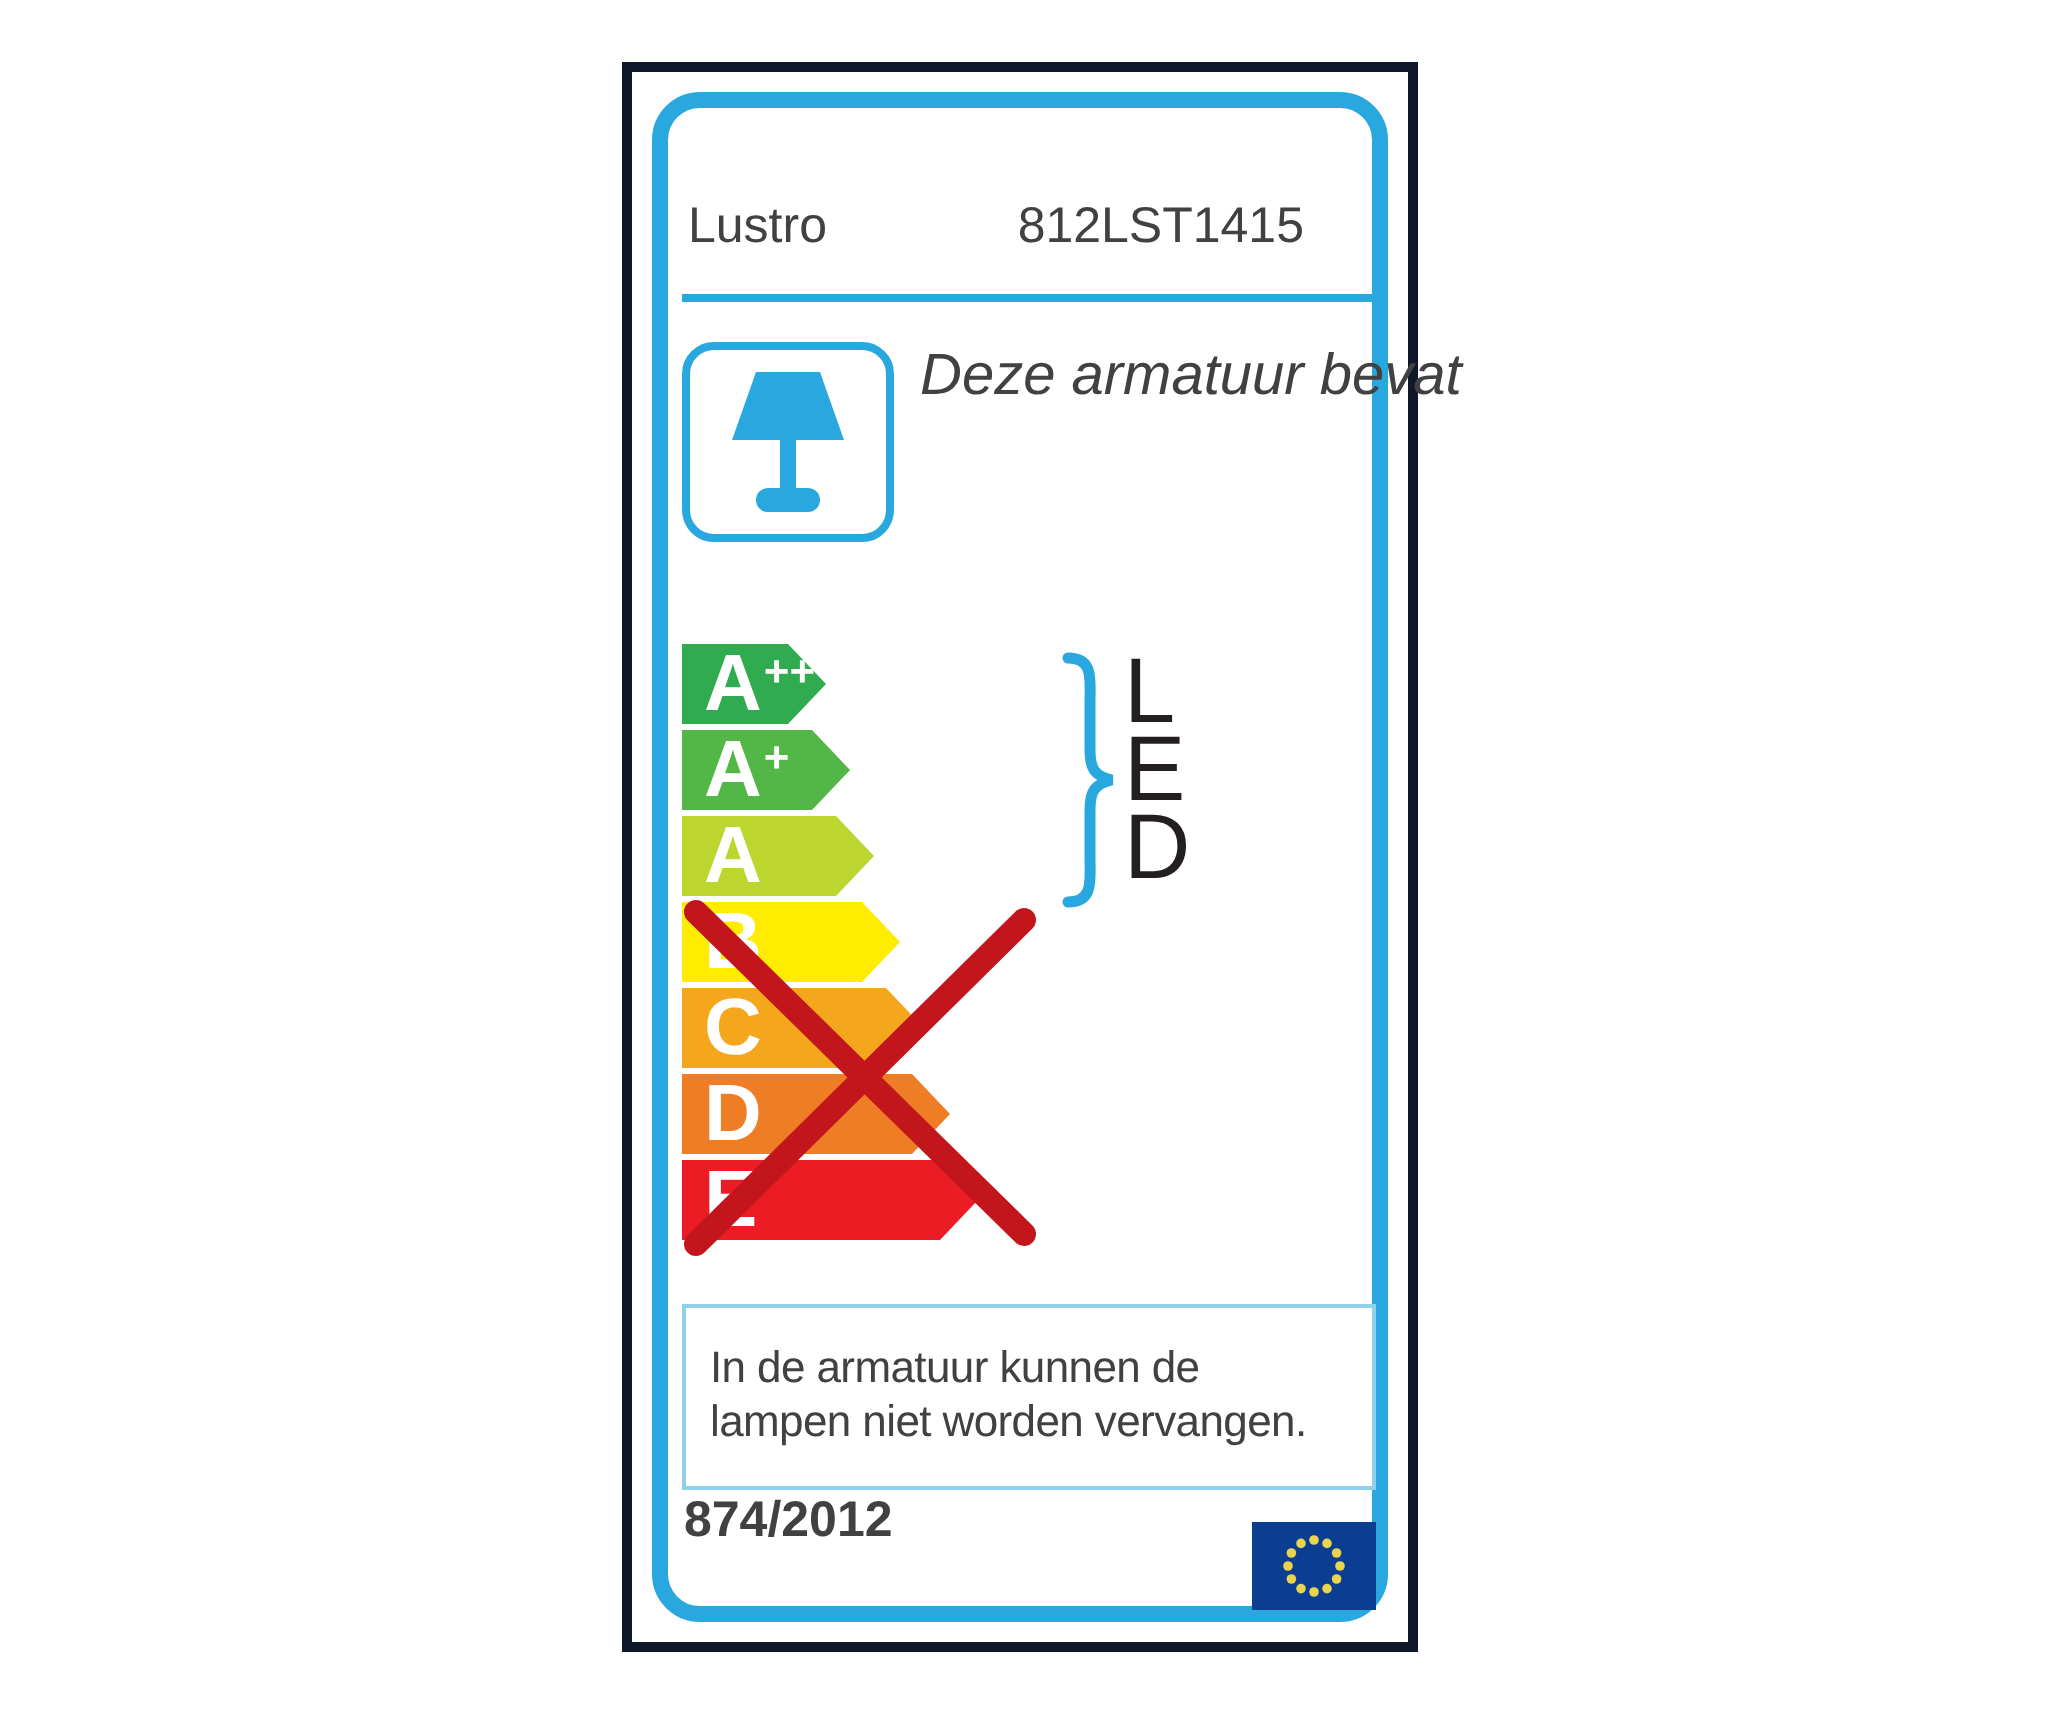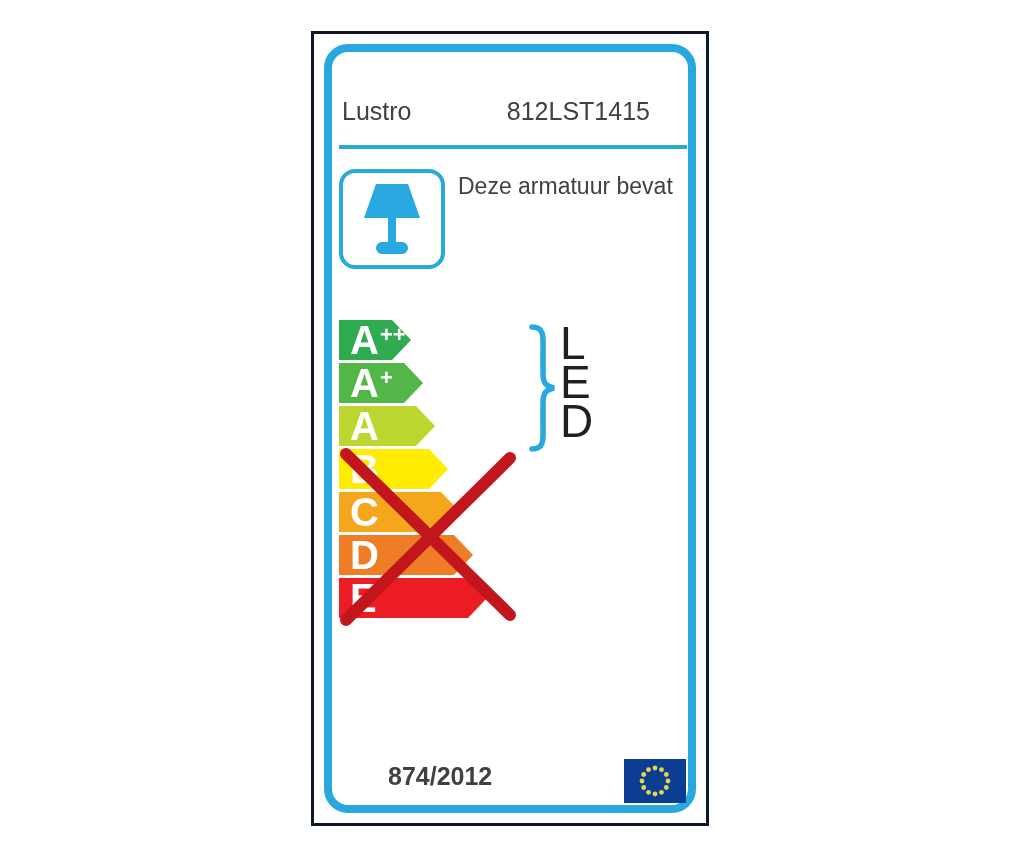"Lustro" .label-image { border: 3px solid #0f172a -> 5px solid #0f172a }
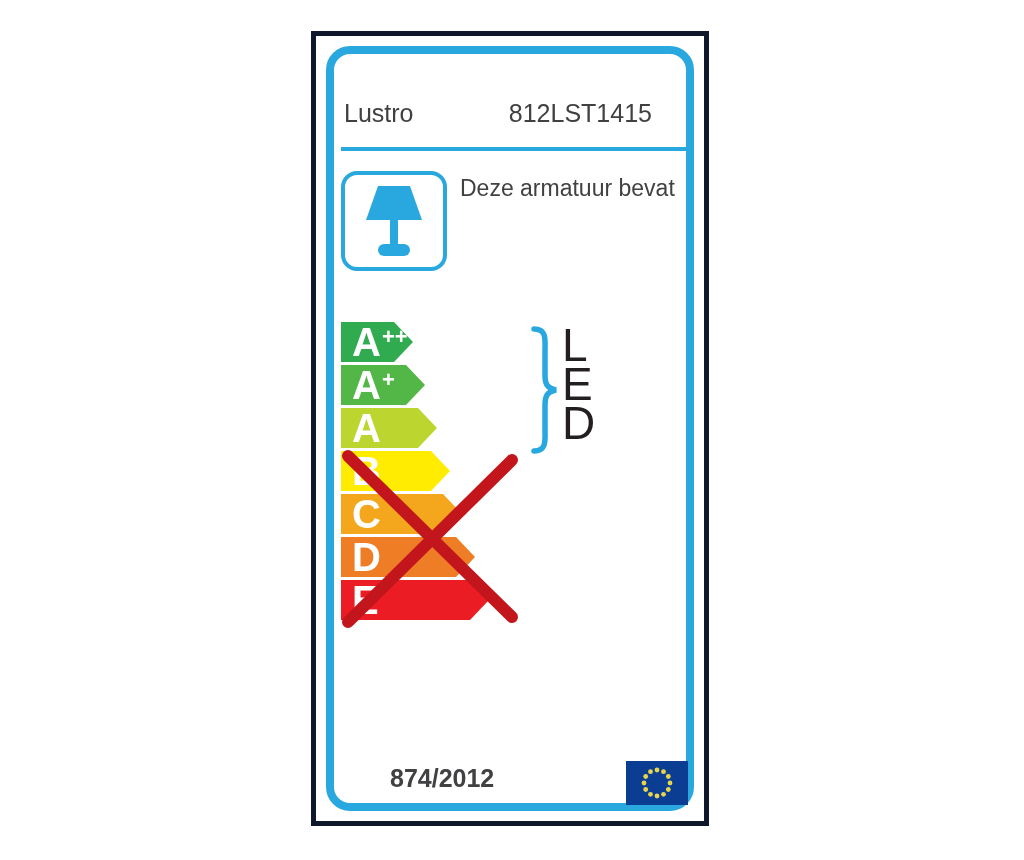"Deze armatuur bevat" .lamp-note { font-size: 23px -> 29px; font-style: none -> italic }
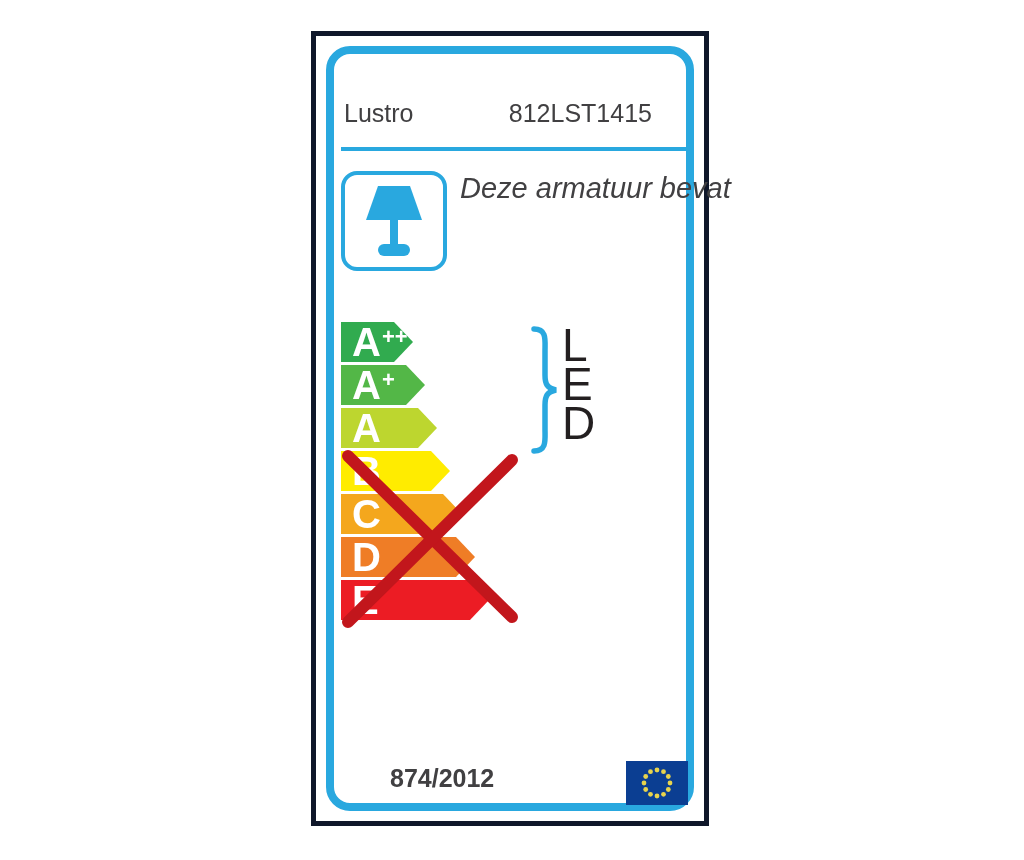"In de armatuur kunnen de" div.info-box { html: none -> <div> <div>In de armatuur kunnen de</div> <div>lampen niet worden vervangen.</div> </div> }
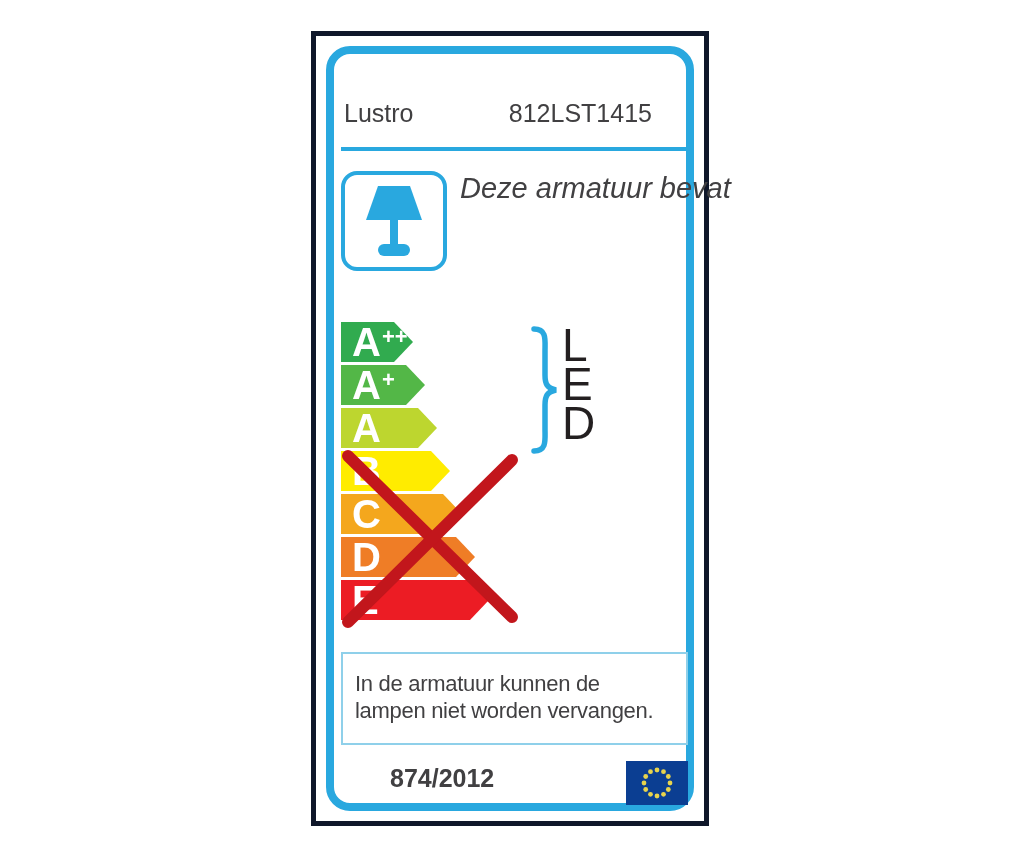"874/2012" .regulation { margin-left: 48px -> none; top: 710px -> 692px }
